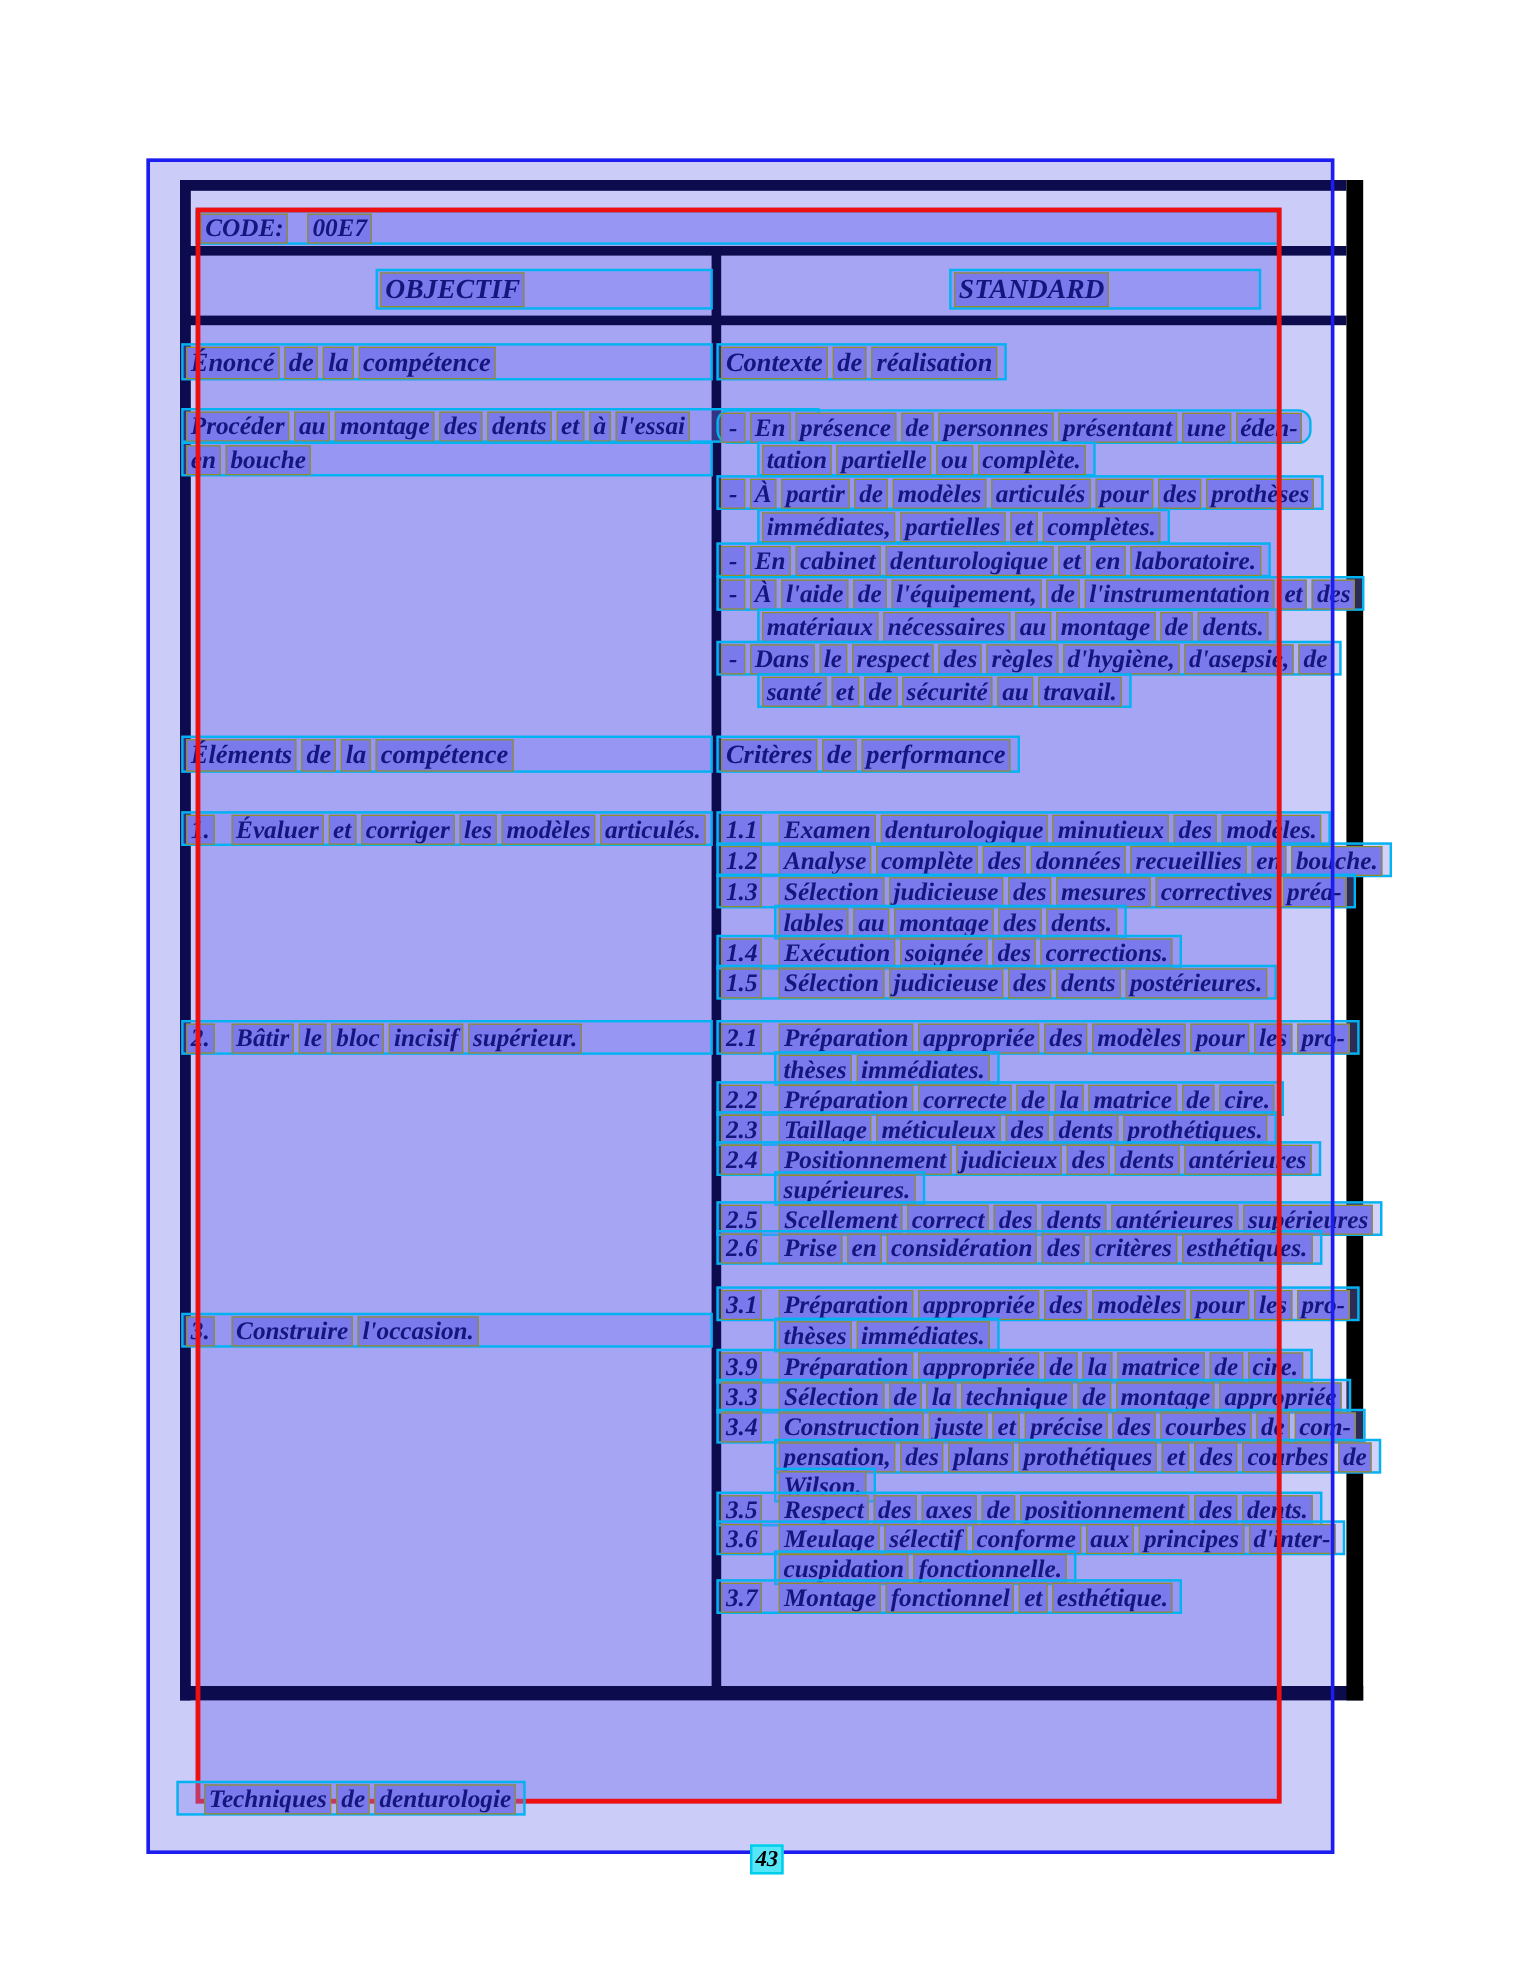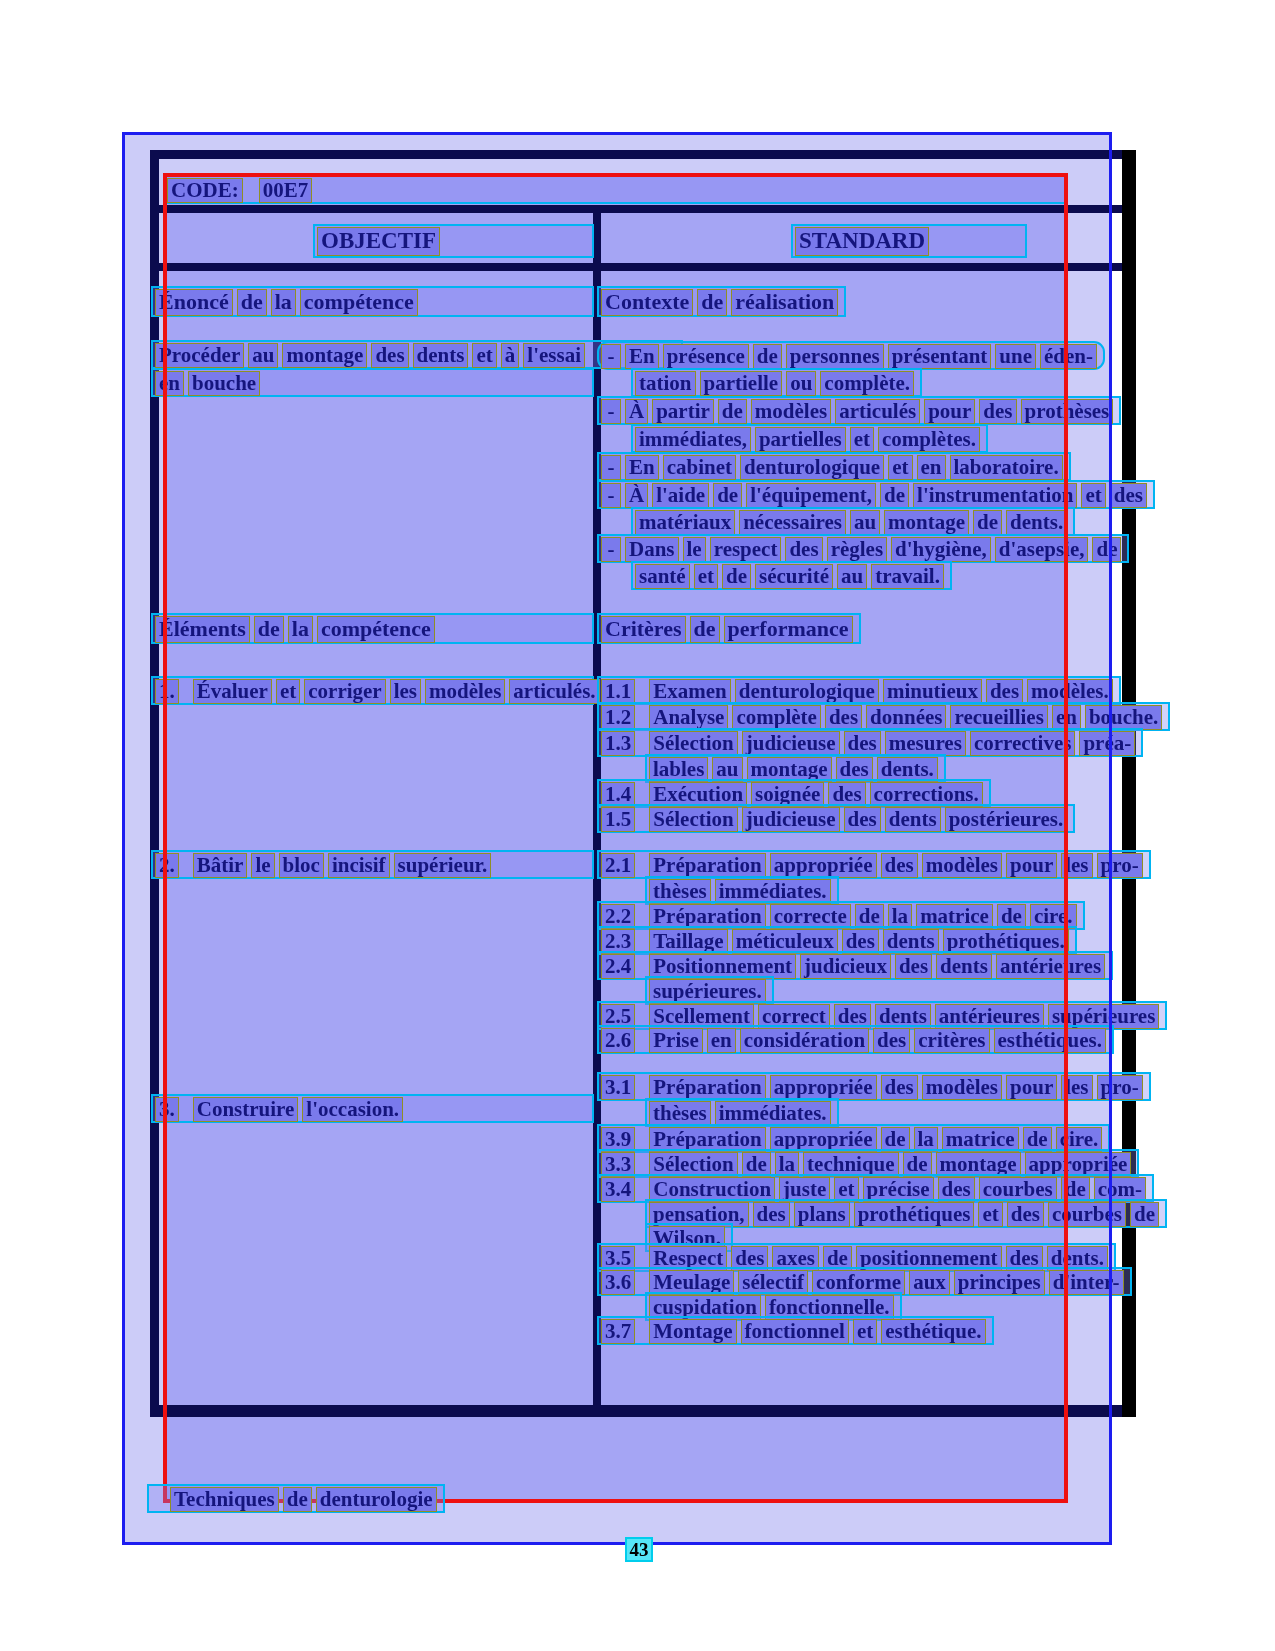"CODE: 00E7" #canvas { font-style: none -> italic }
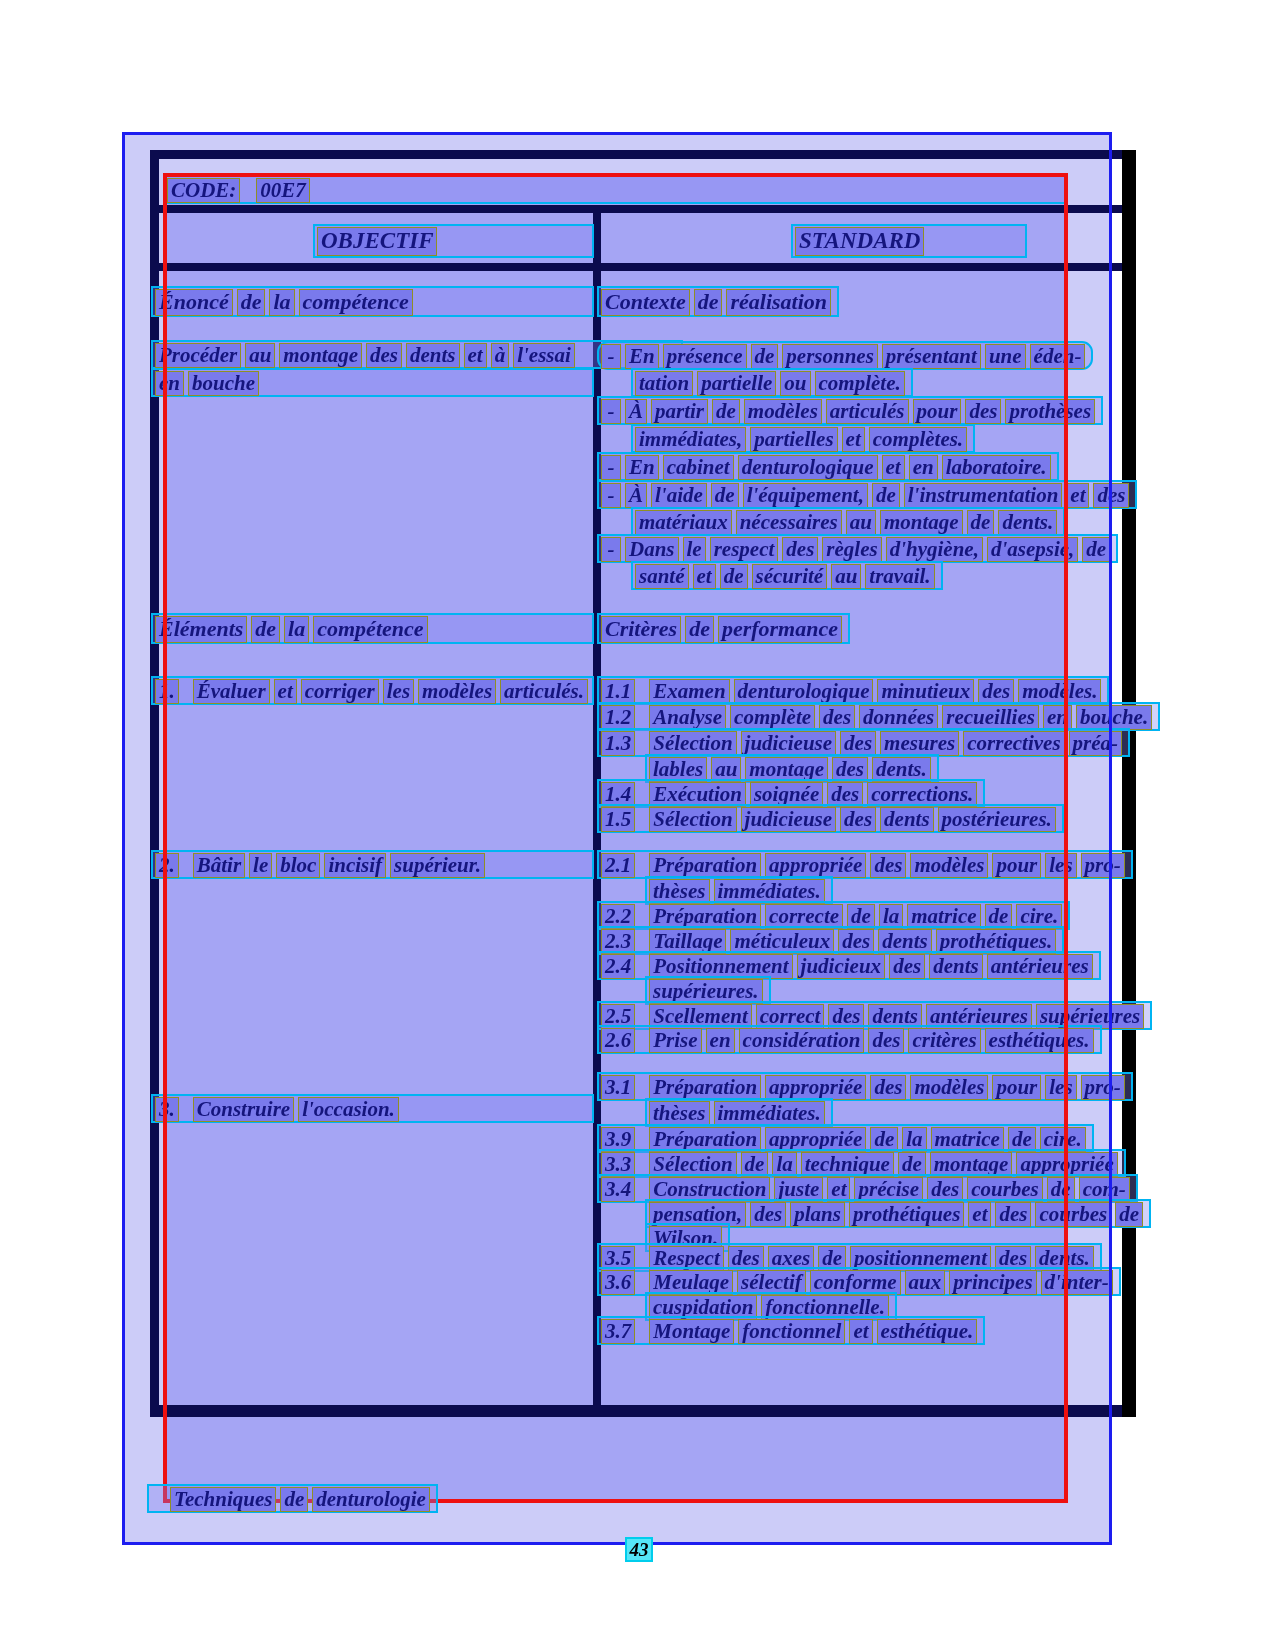"STANDARD" div.ln { width: 236px -> 260px }
